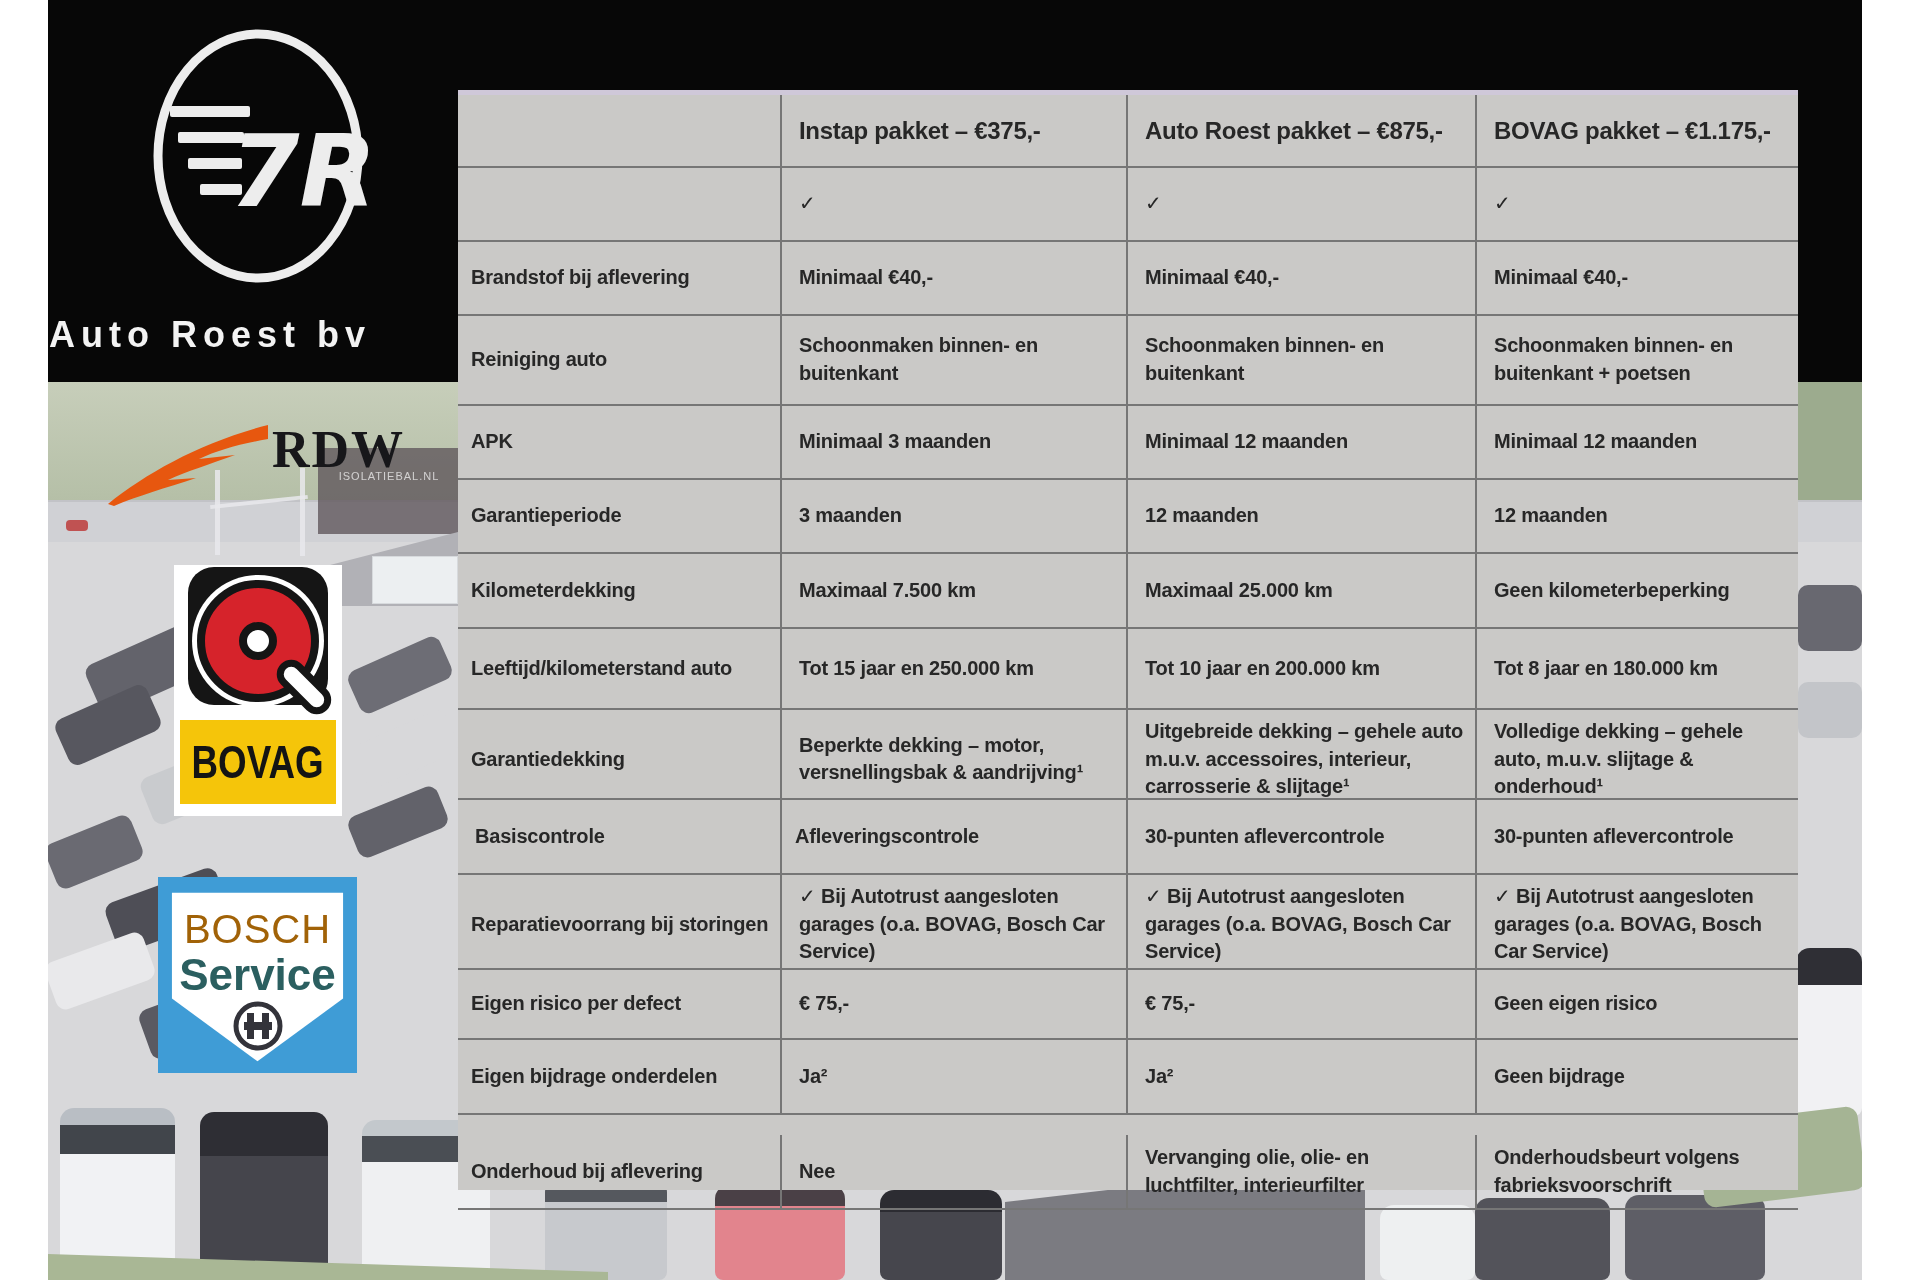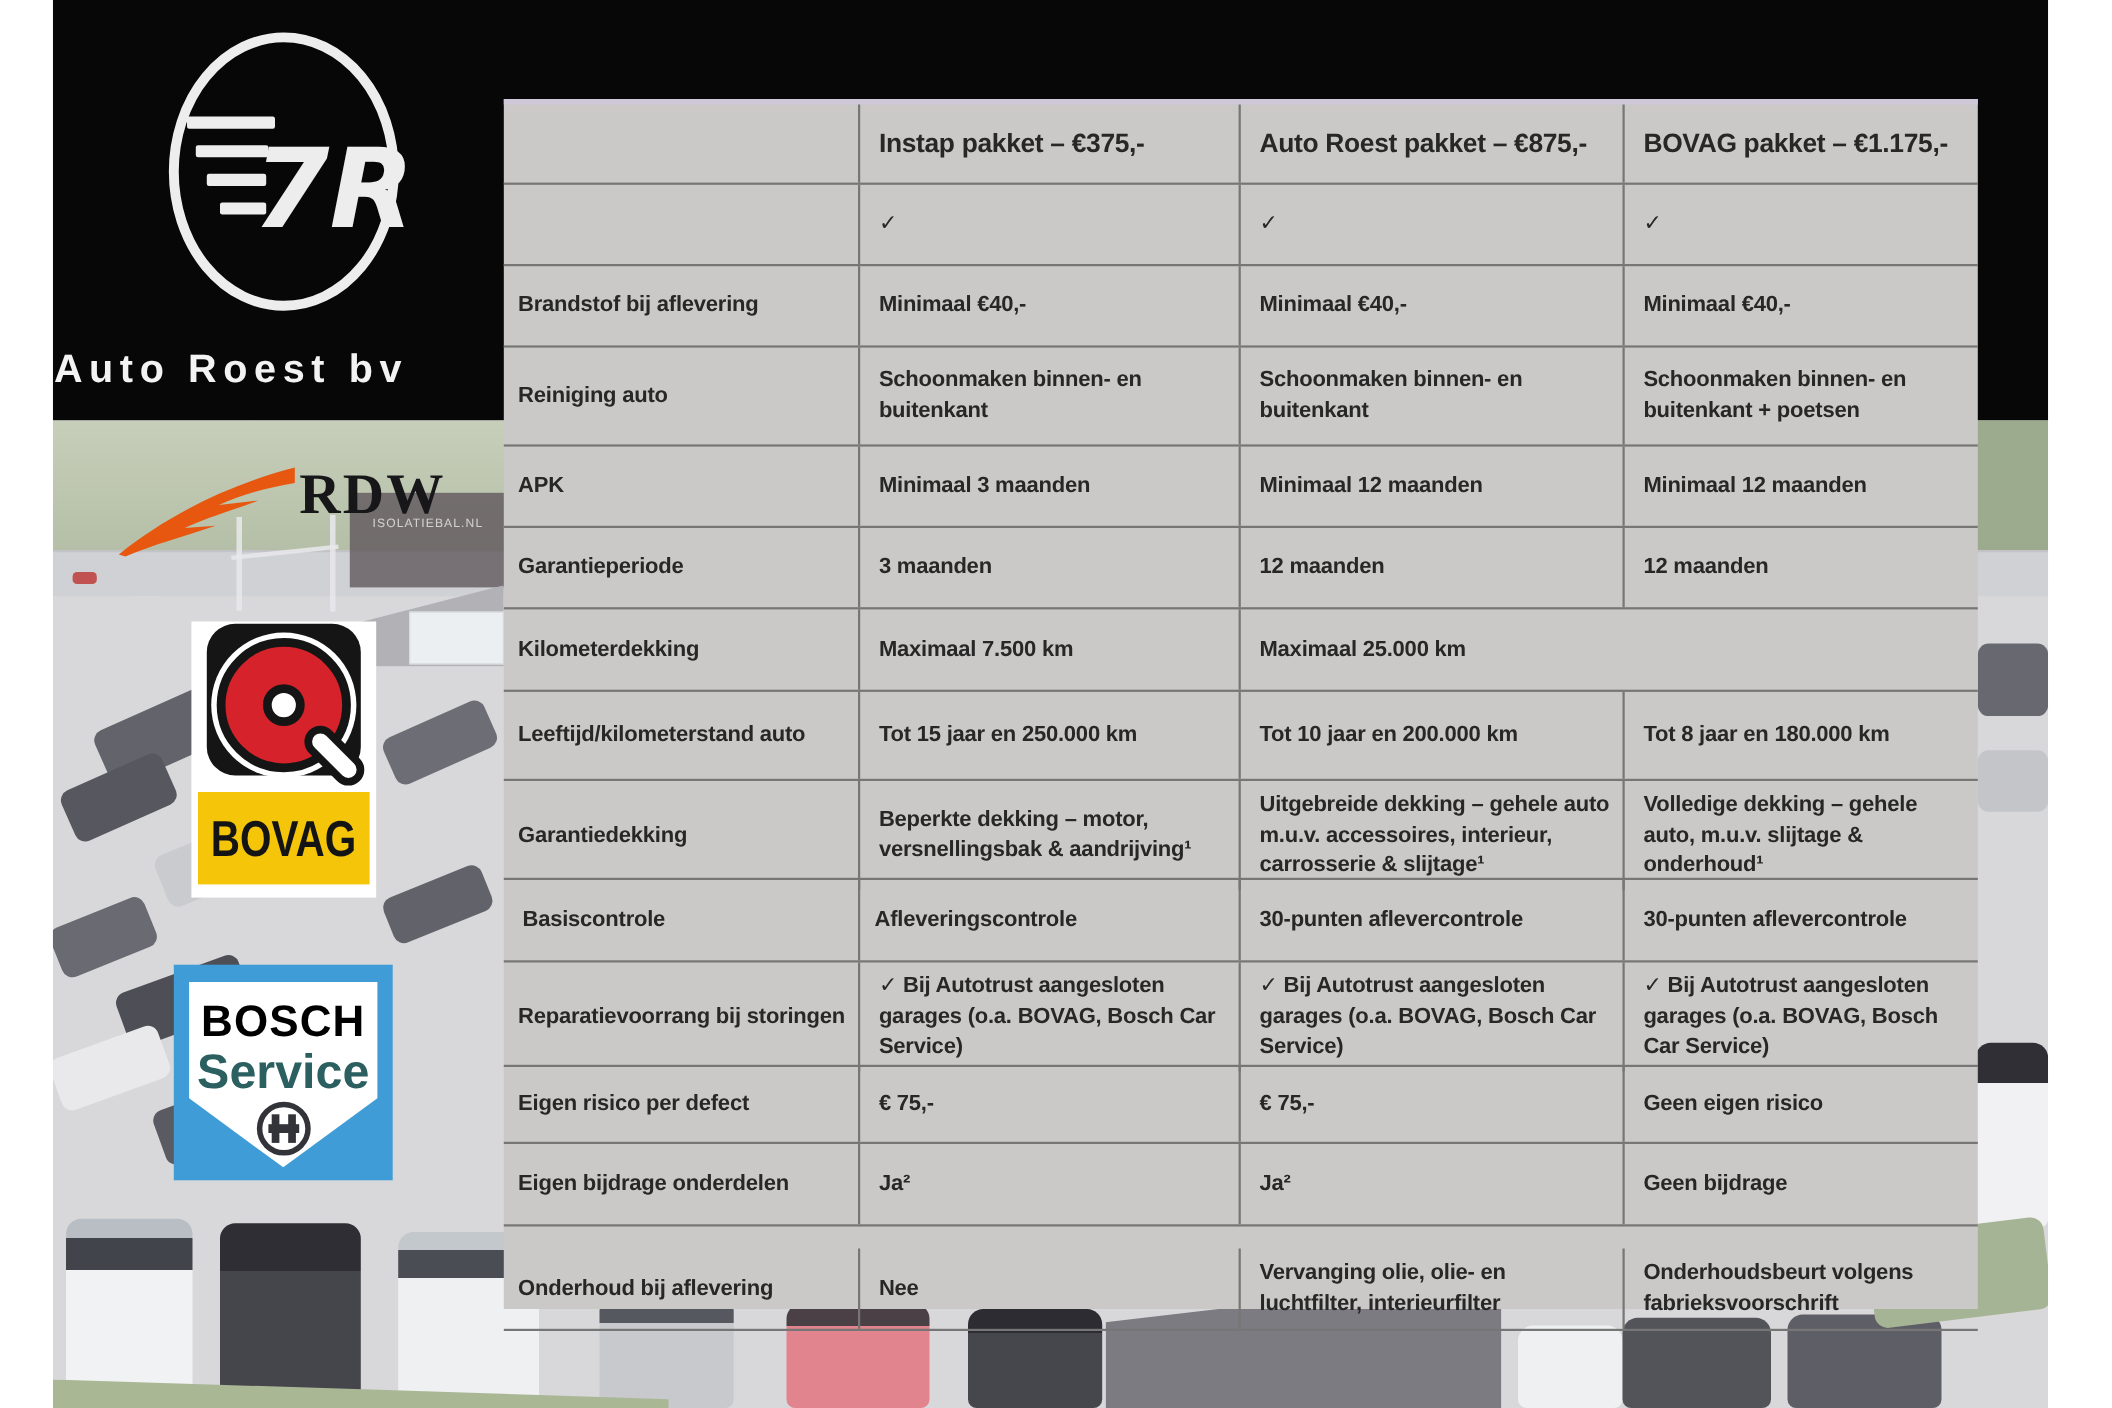"Geen kilometerbeperking" div.cell { html: none -> <div>Geen kilometerbeperking</div> }
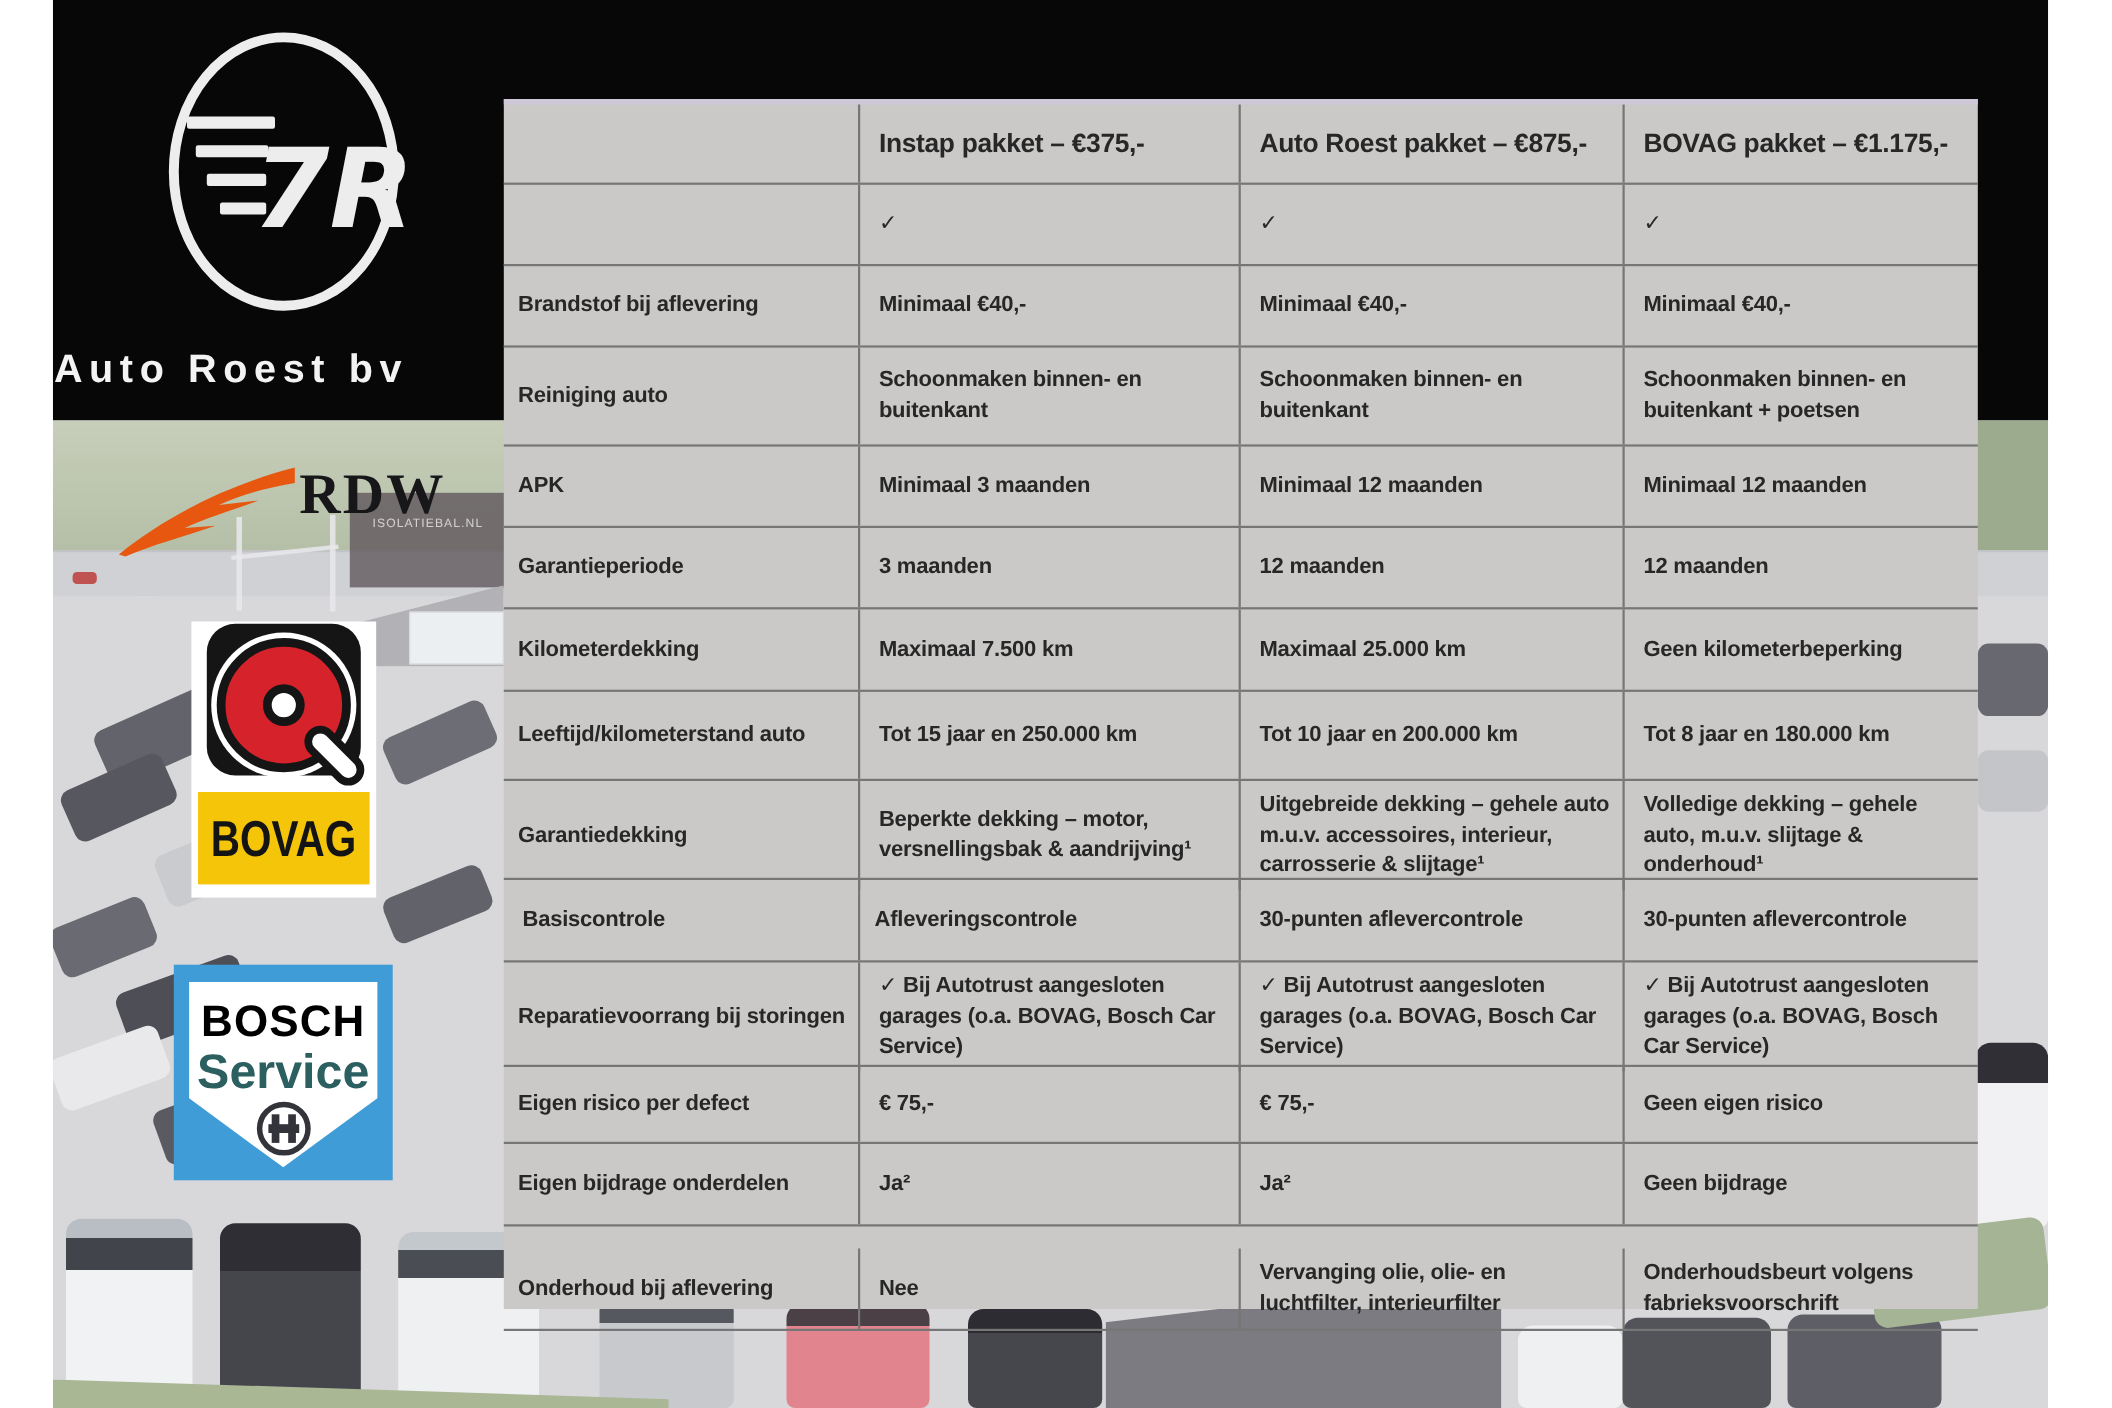"BOSCH" .bosch-word { color: #000000 -> #a16207; font-weight: 700 -> 400 }
